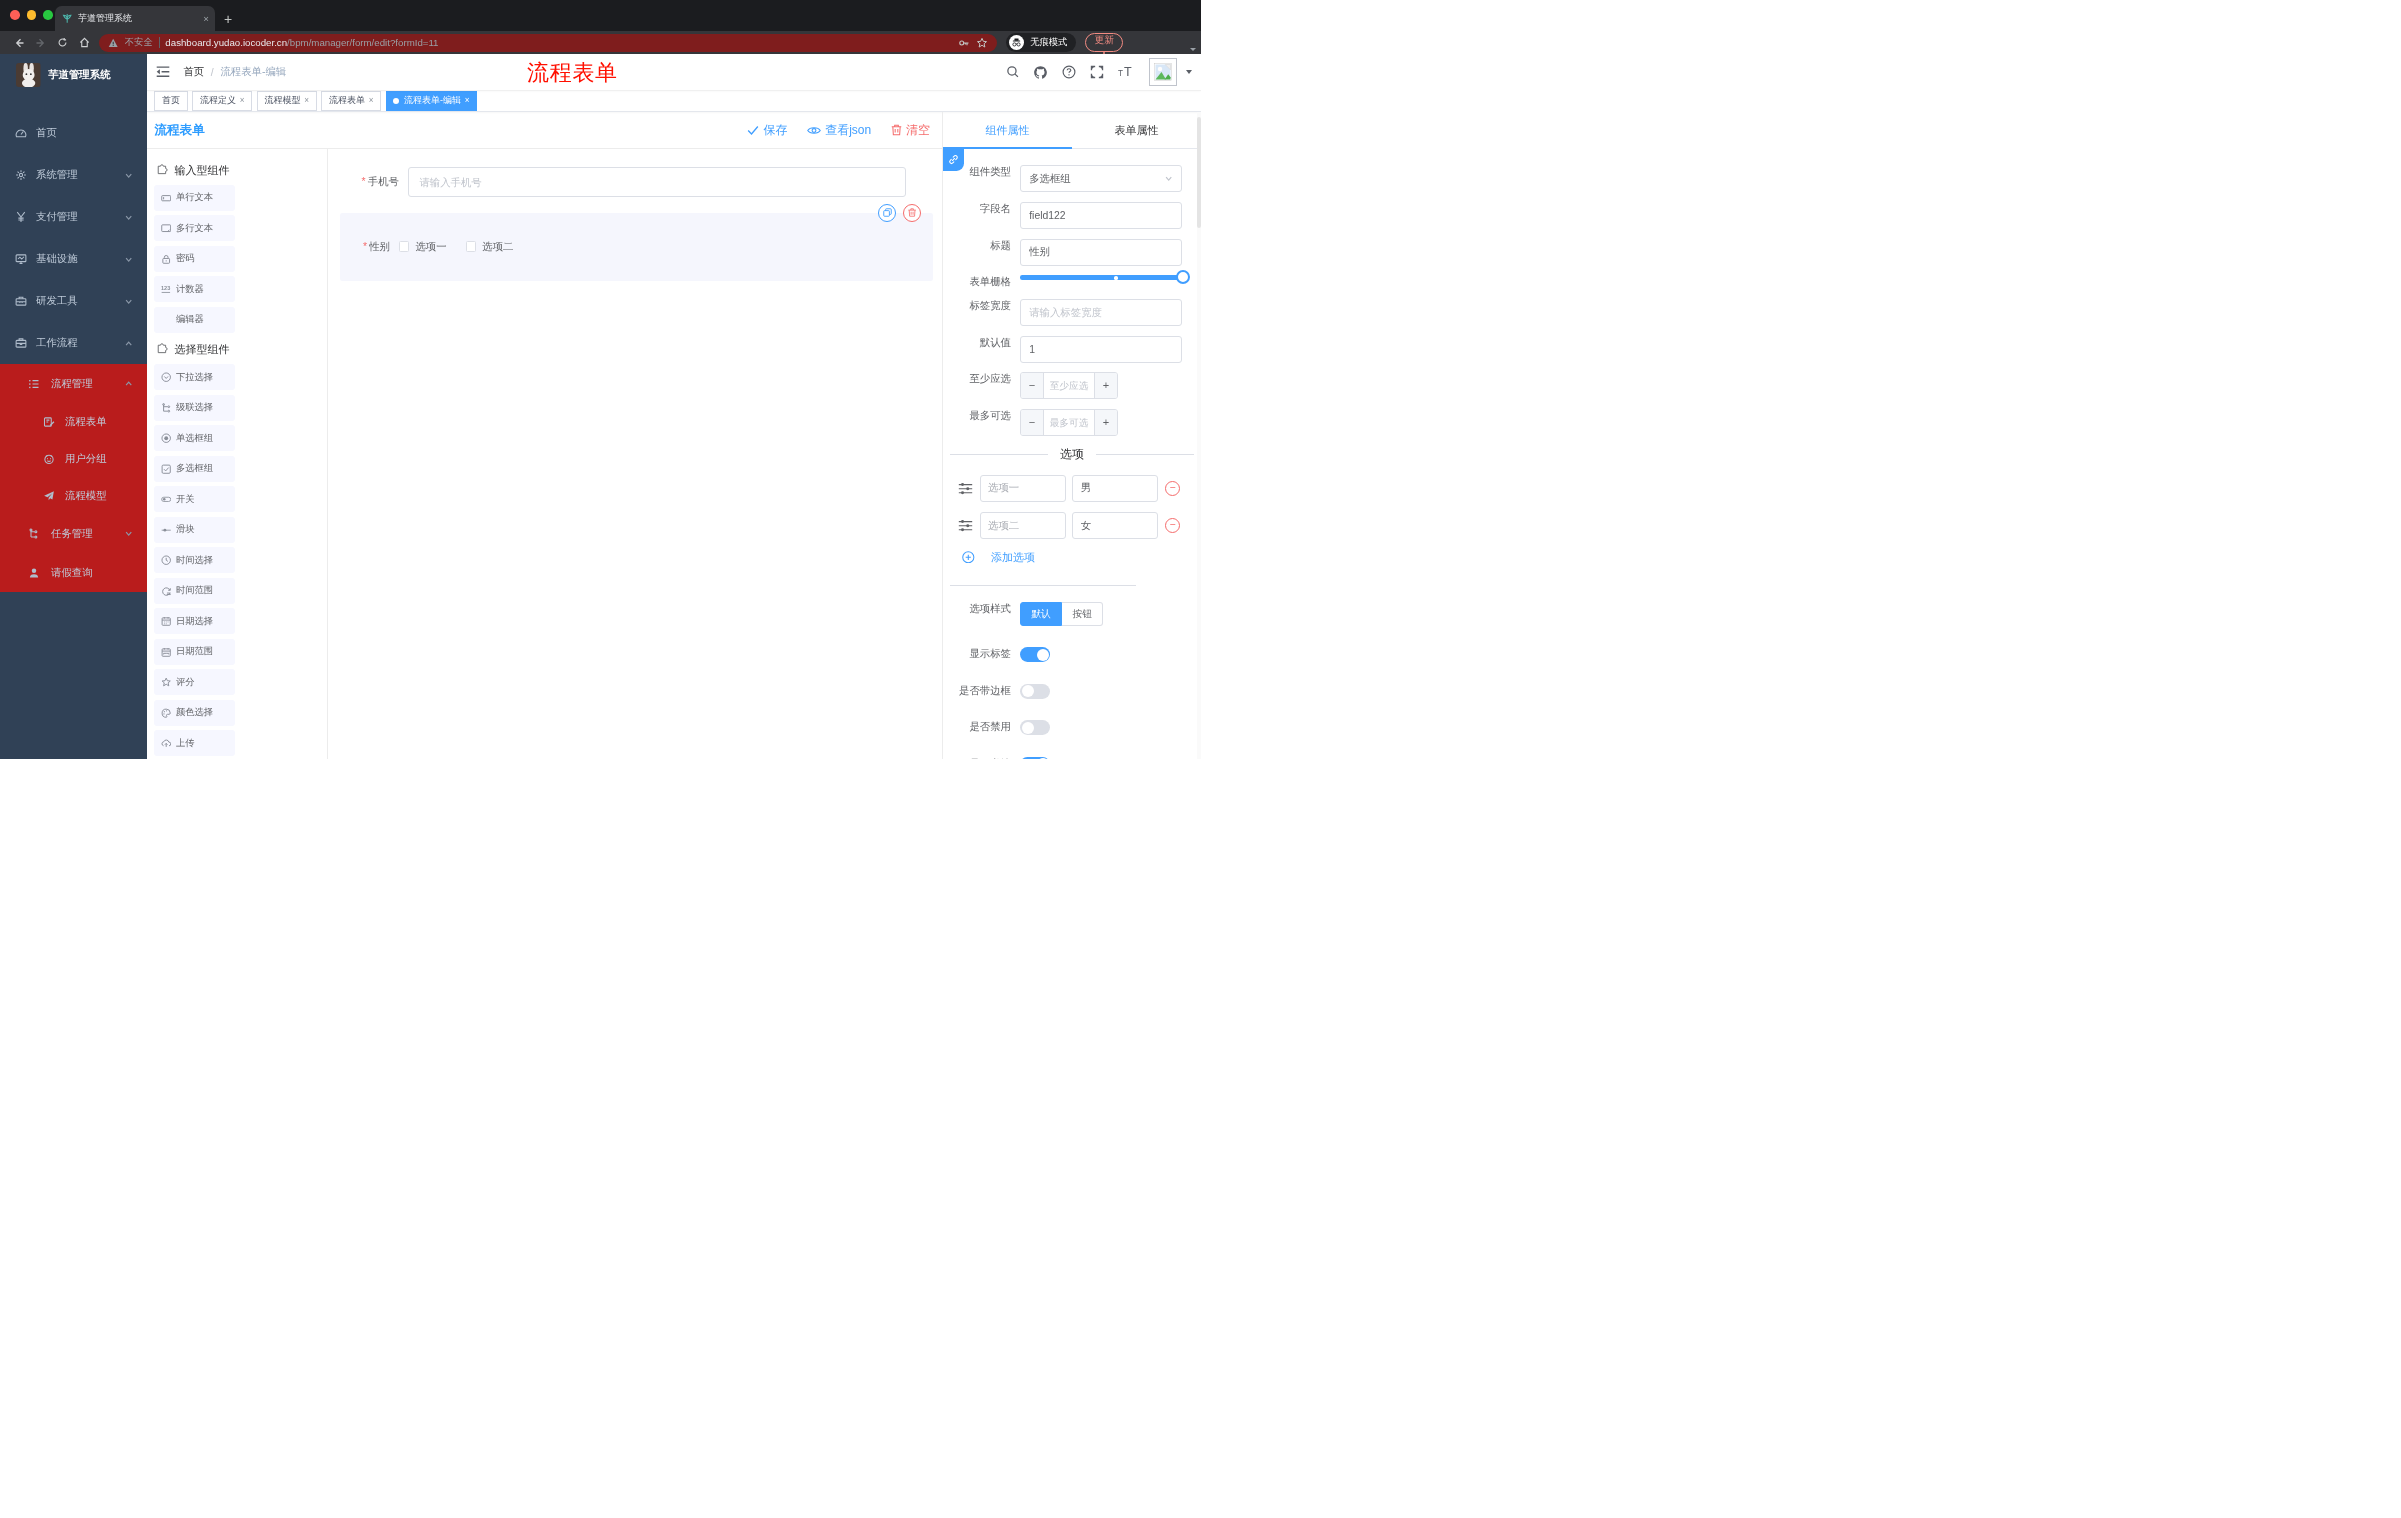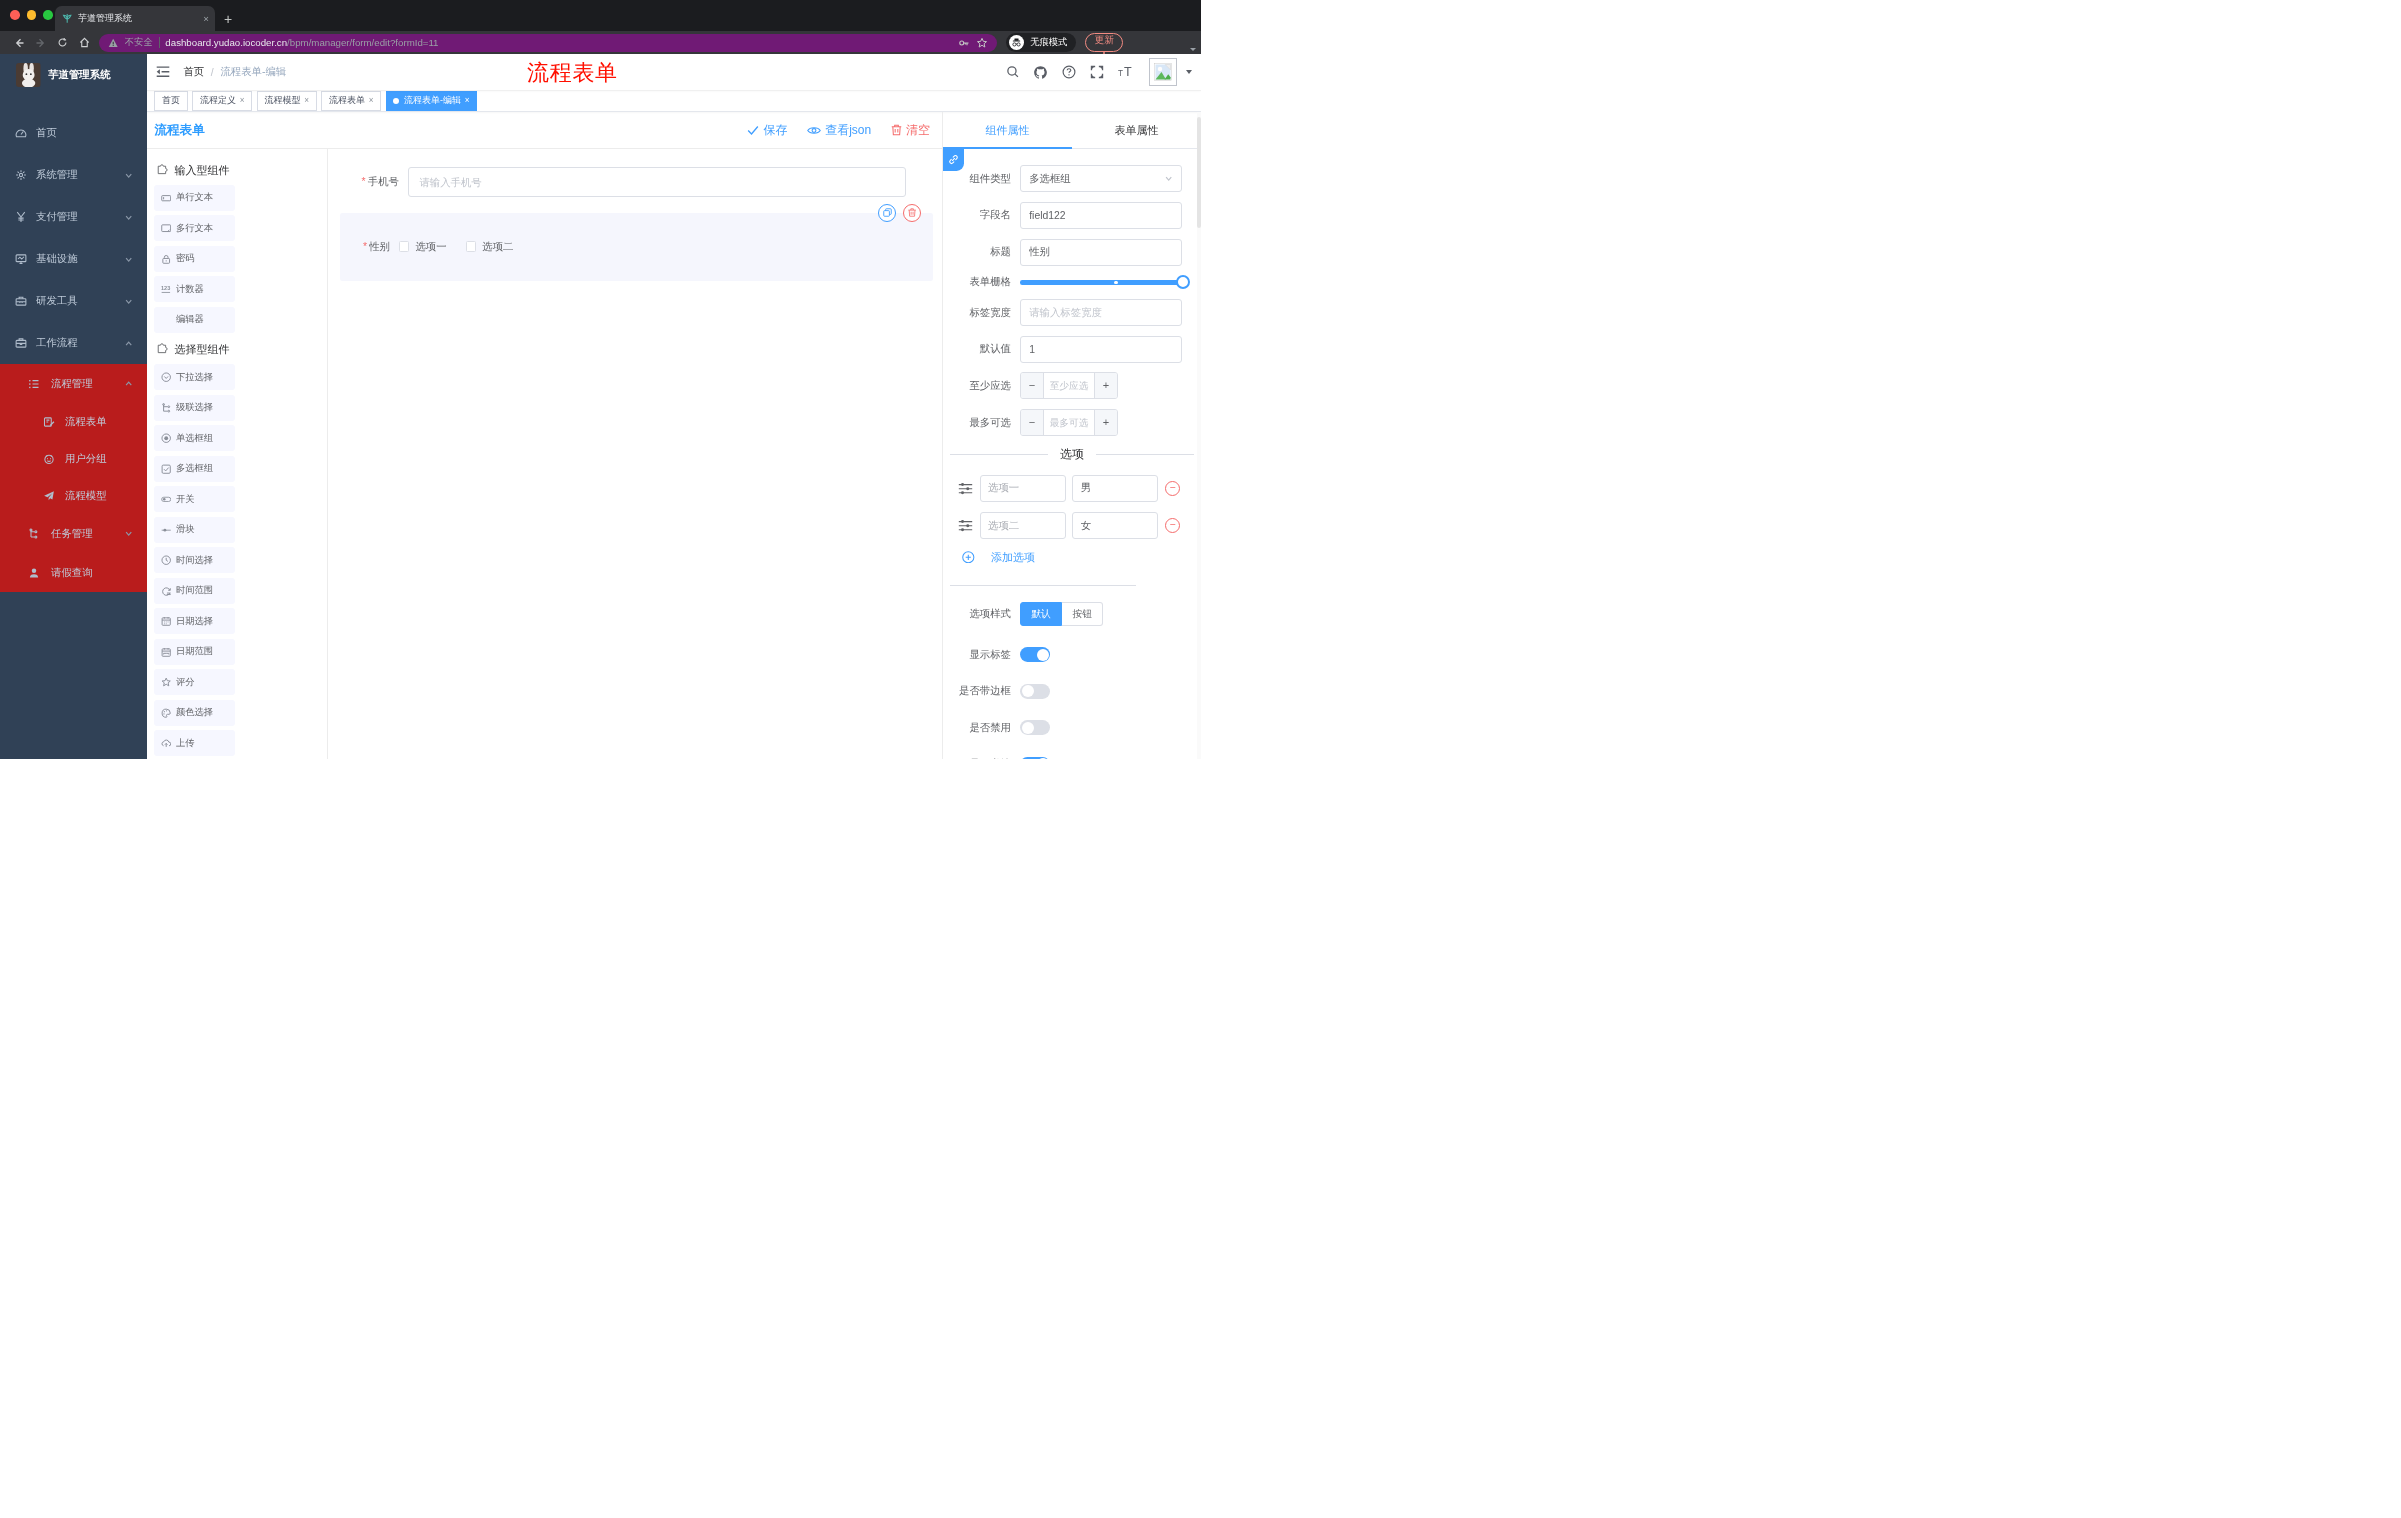"不安全" .urlpill { background: #701a75 -> #7f1d1d }
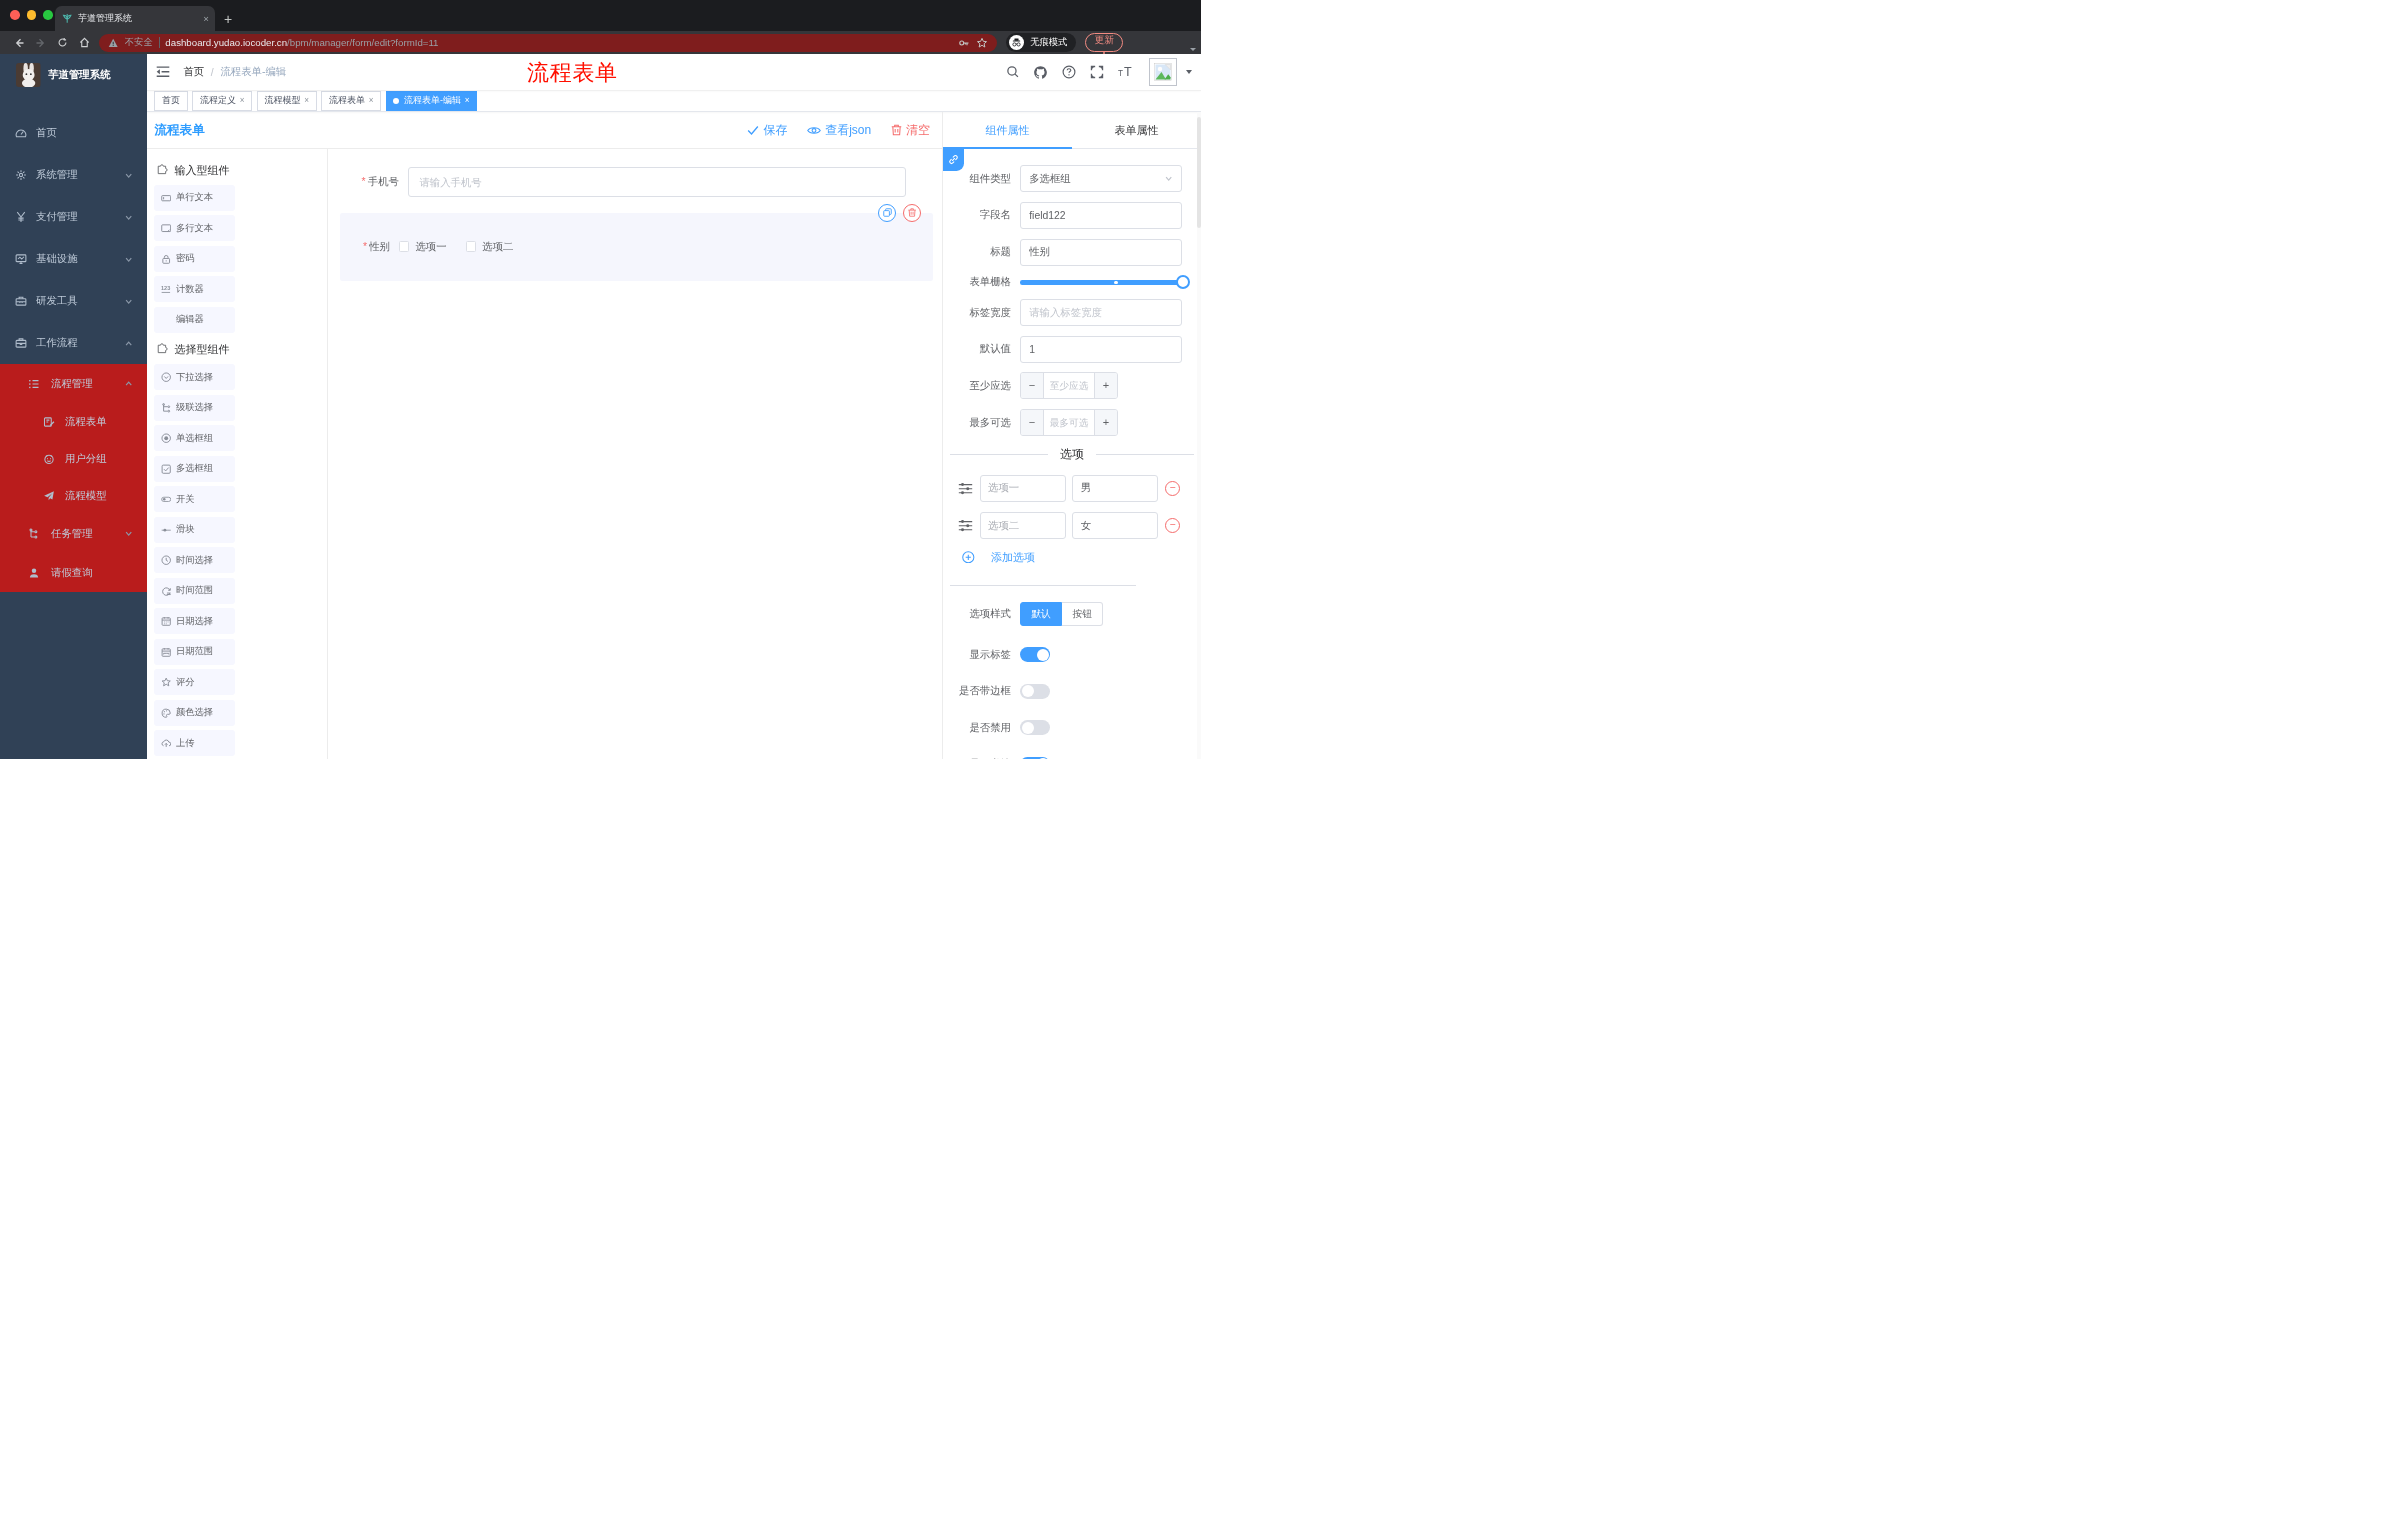"组件类型" .irow { align-items: center -> none }
